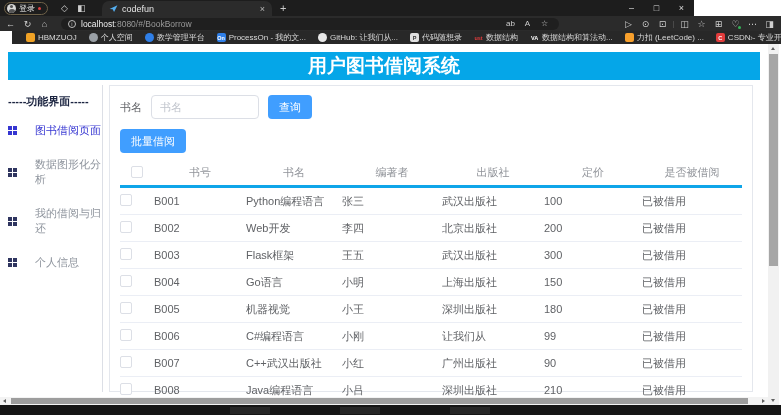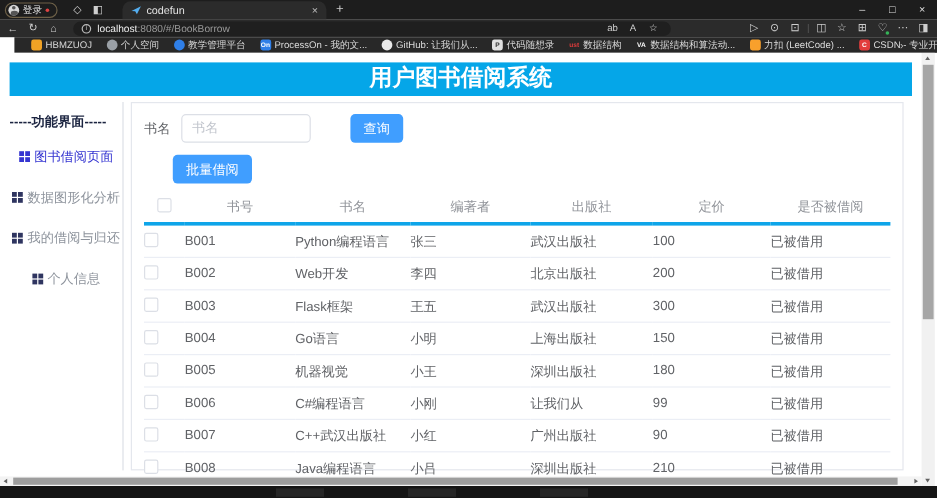"登录" .tabstrip { width: 781px -> 694px }
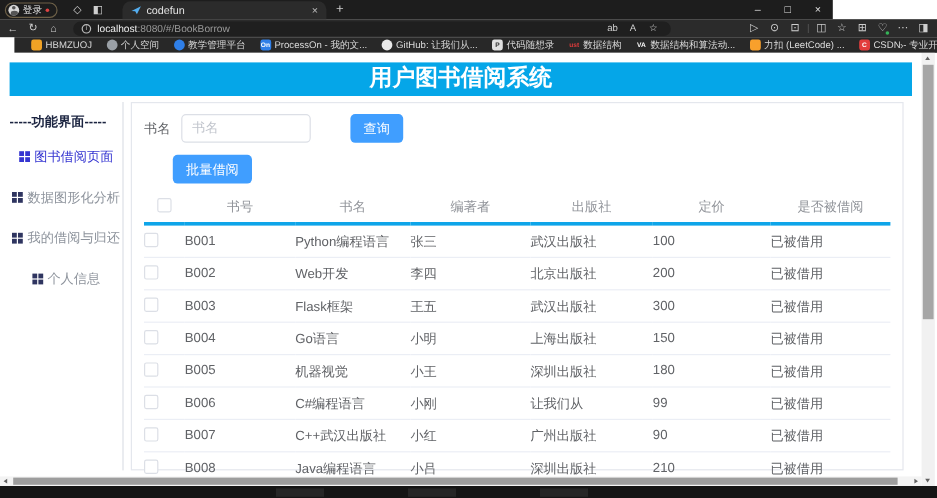"查询" .btn { margin-left: 24px -> none }
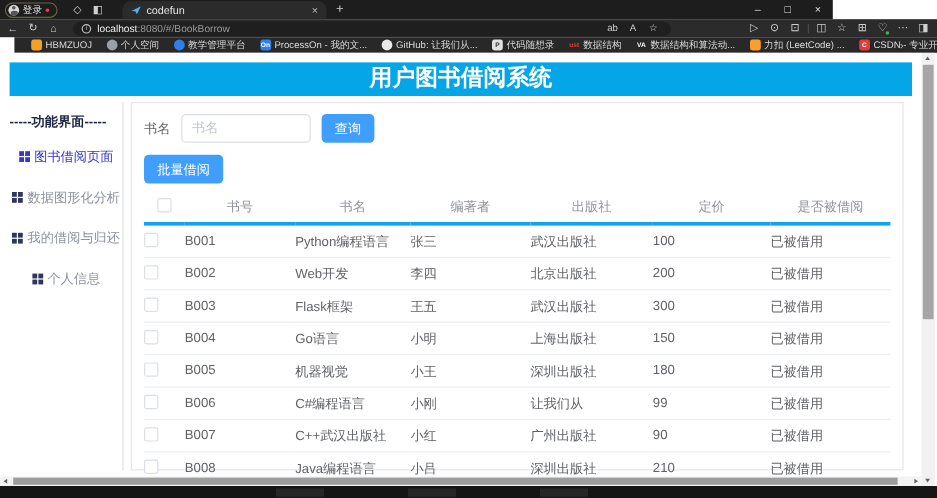"图书借阅页面" .menu-item { gap: 4px -> 18px; justify-content: center -> none }
